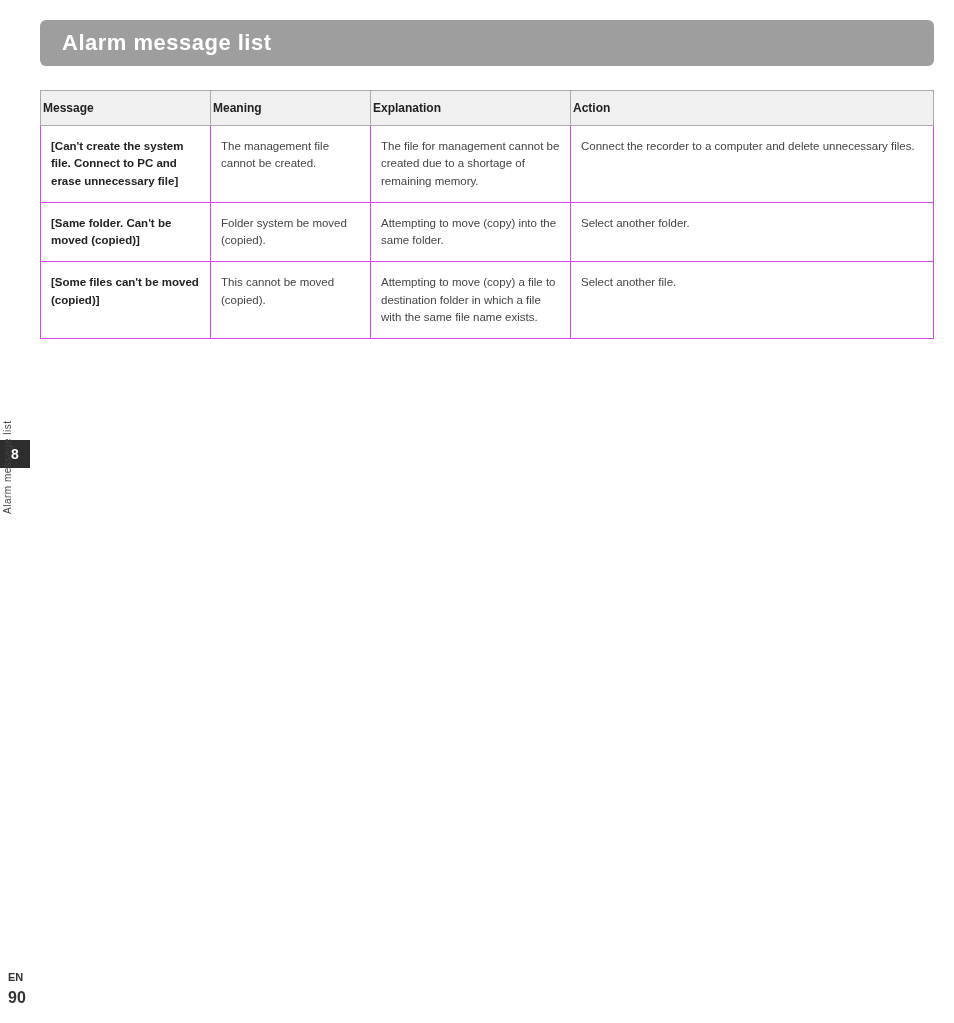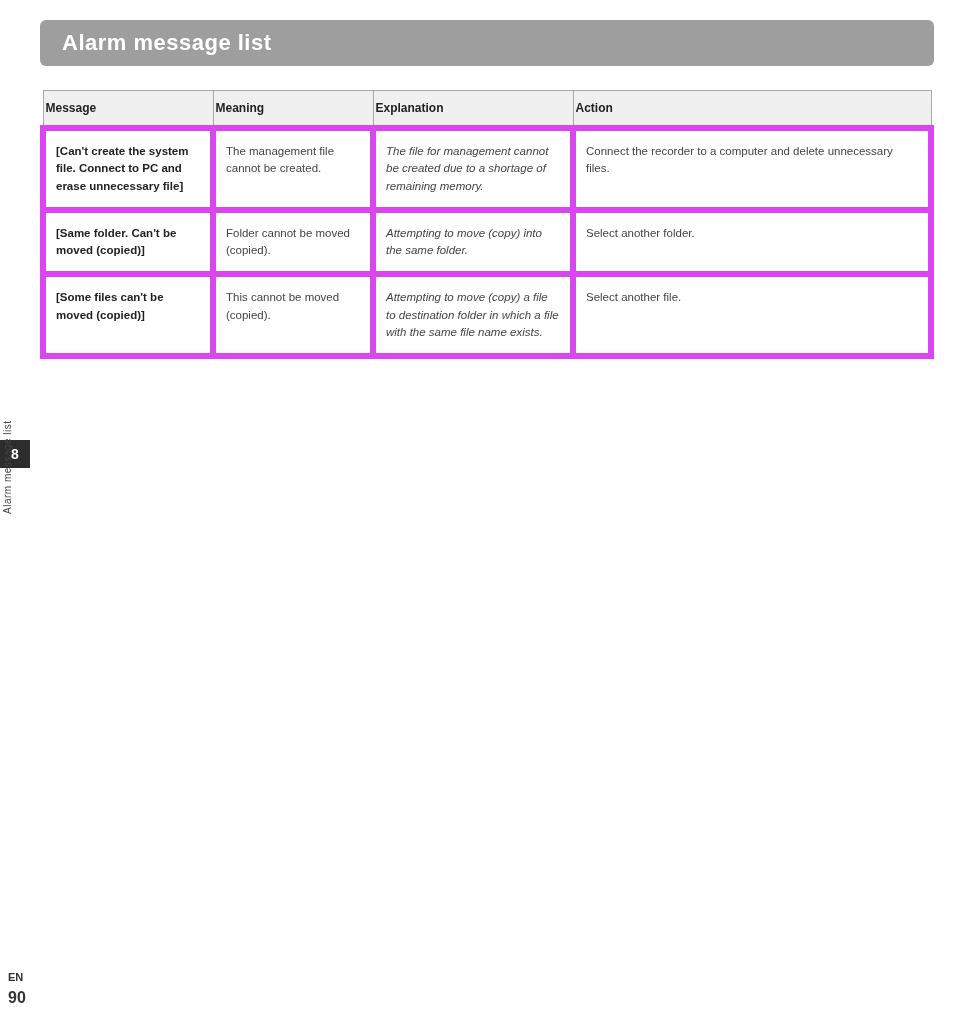"[Can't create the system file." .alarm-table td { border: 6px solid #d946ef -> 1px solid #d946ef }
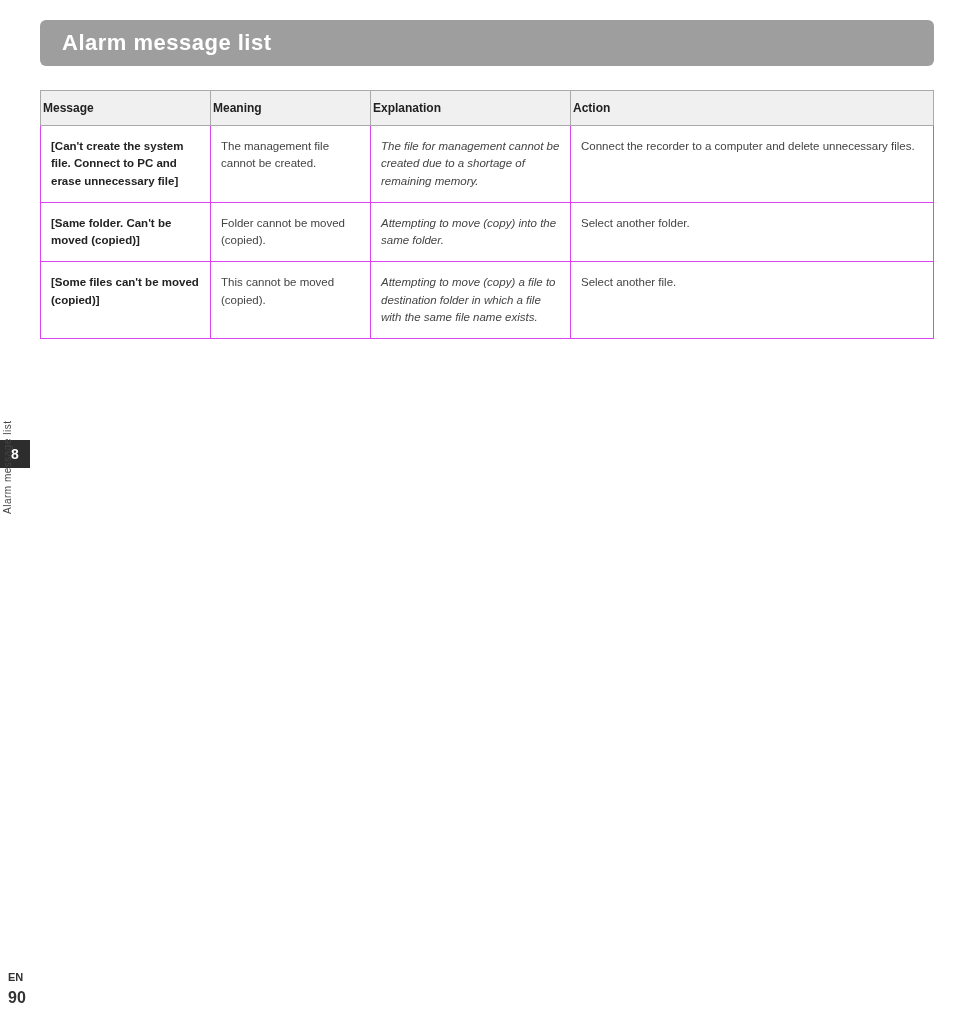"The file for management cannot" .alarm-table td.explanation-col { font-style: italic -> none }
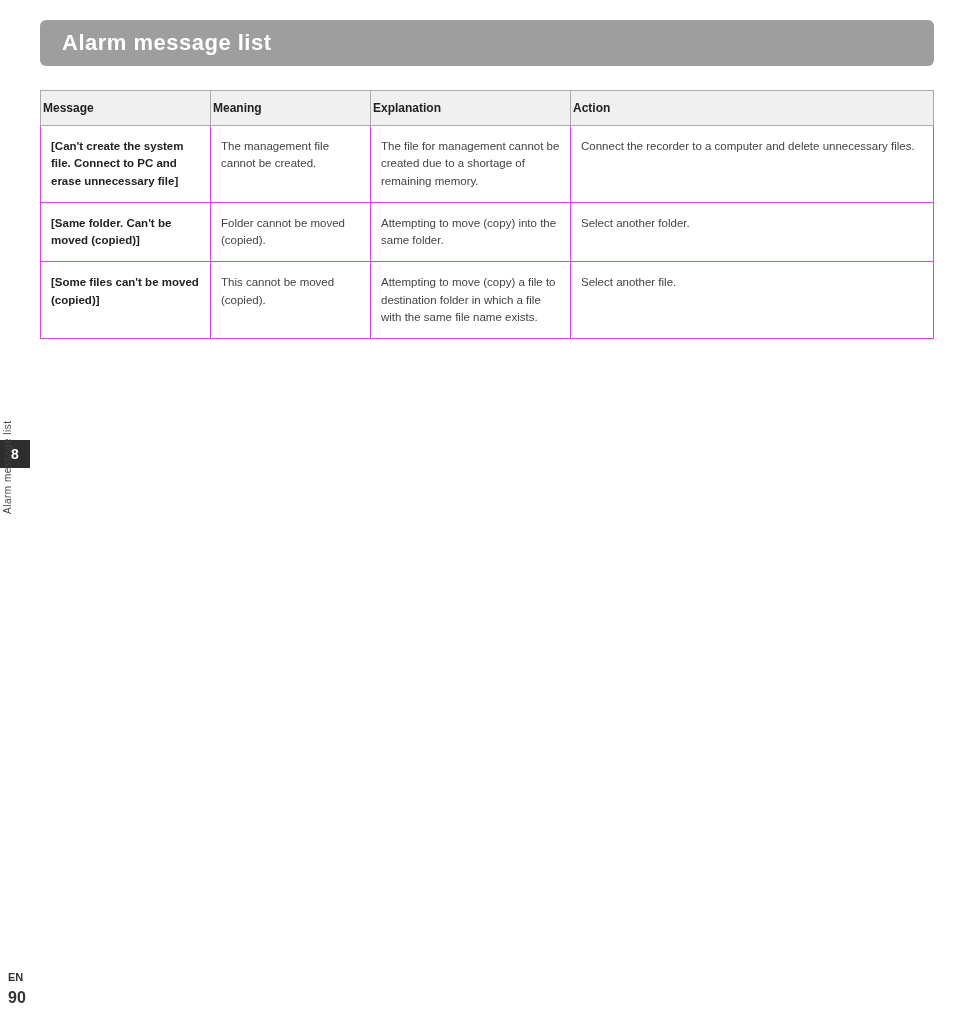"Folder cannot be moved (copied)." td.meaning-col { text: cannot -> system }
